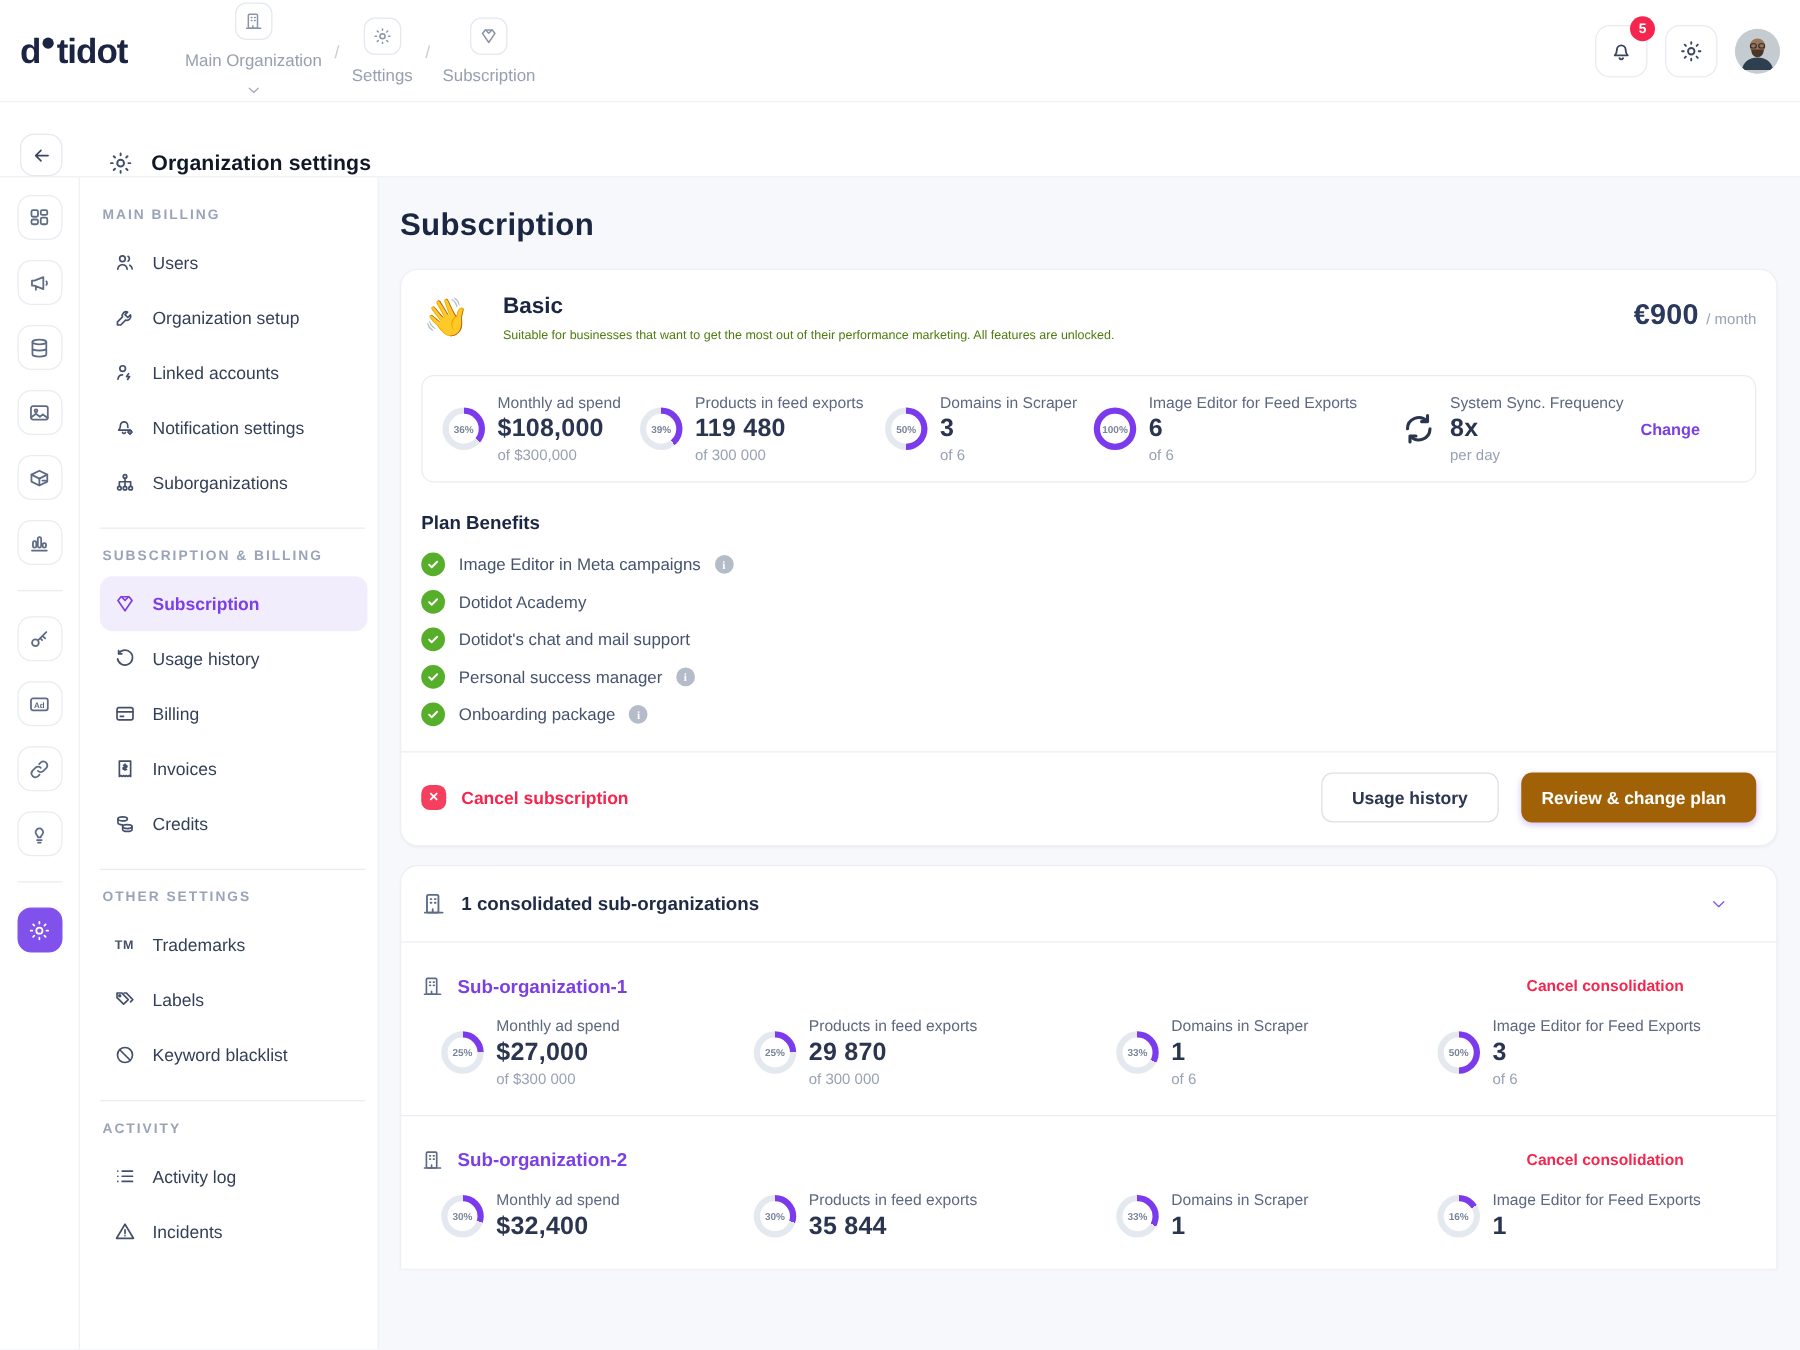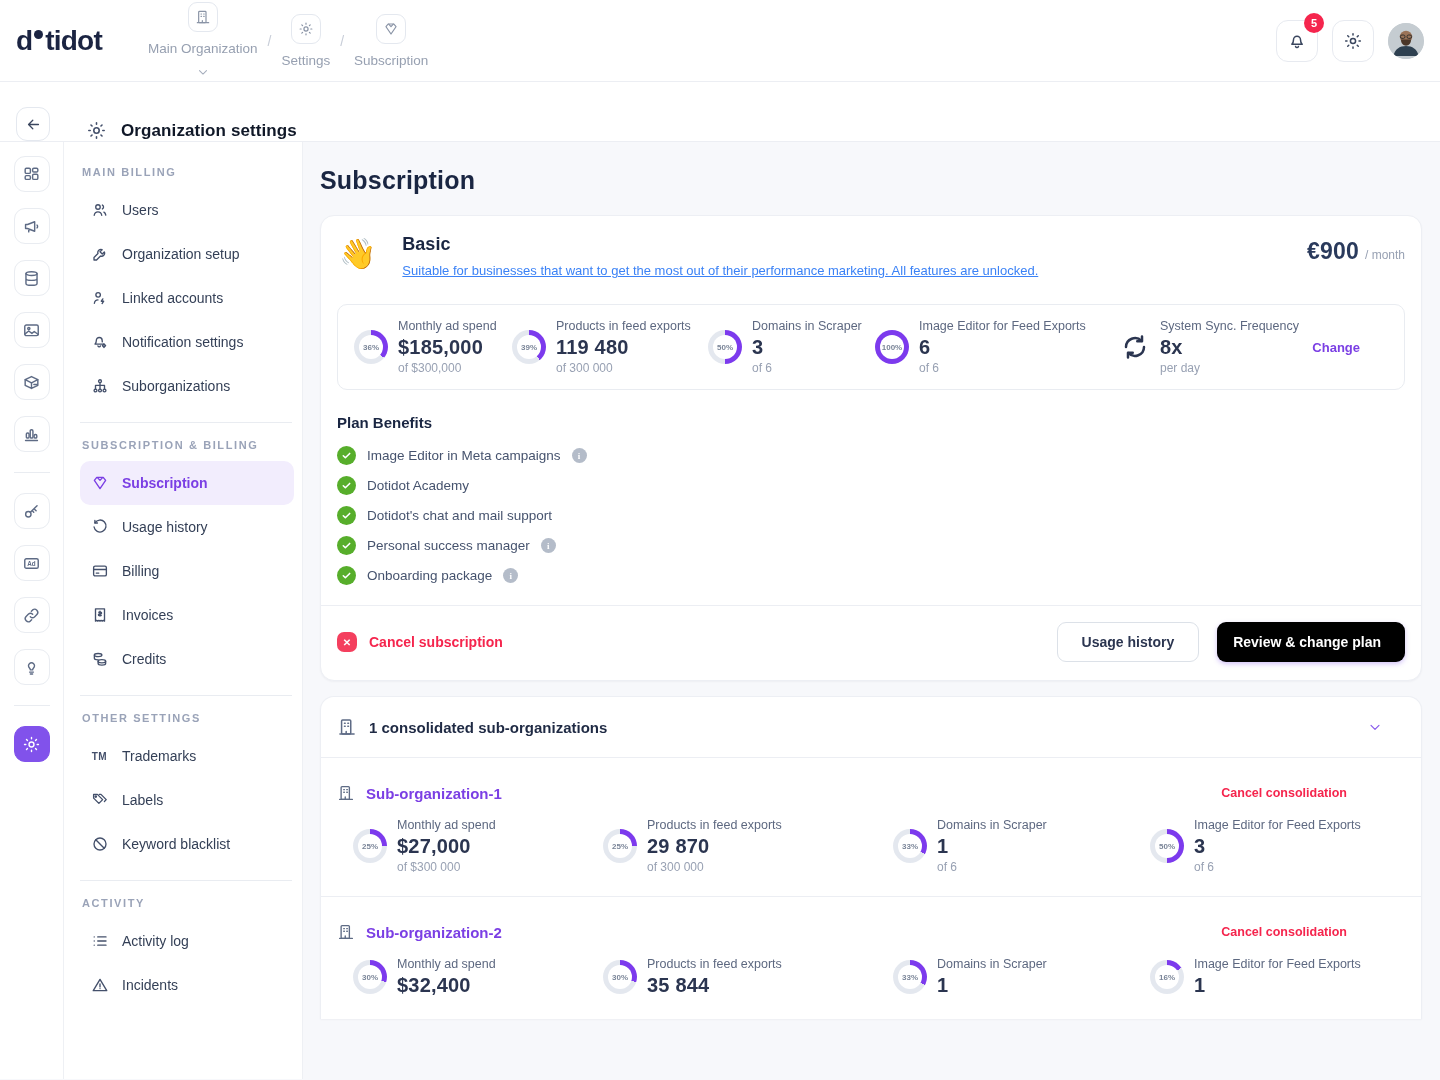"Suitable for businesses that want" .plan-desc { color: #3b82f6 -> #4d7c0f; font-size: 13px -> 10px; text-decoration: underline -> none }
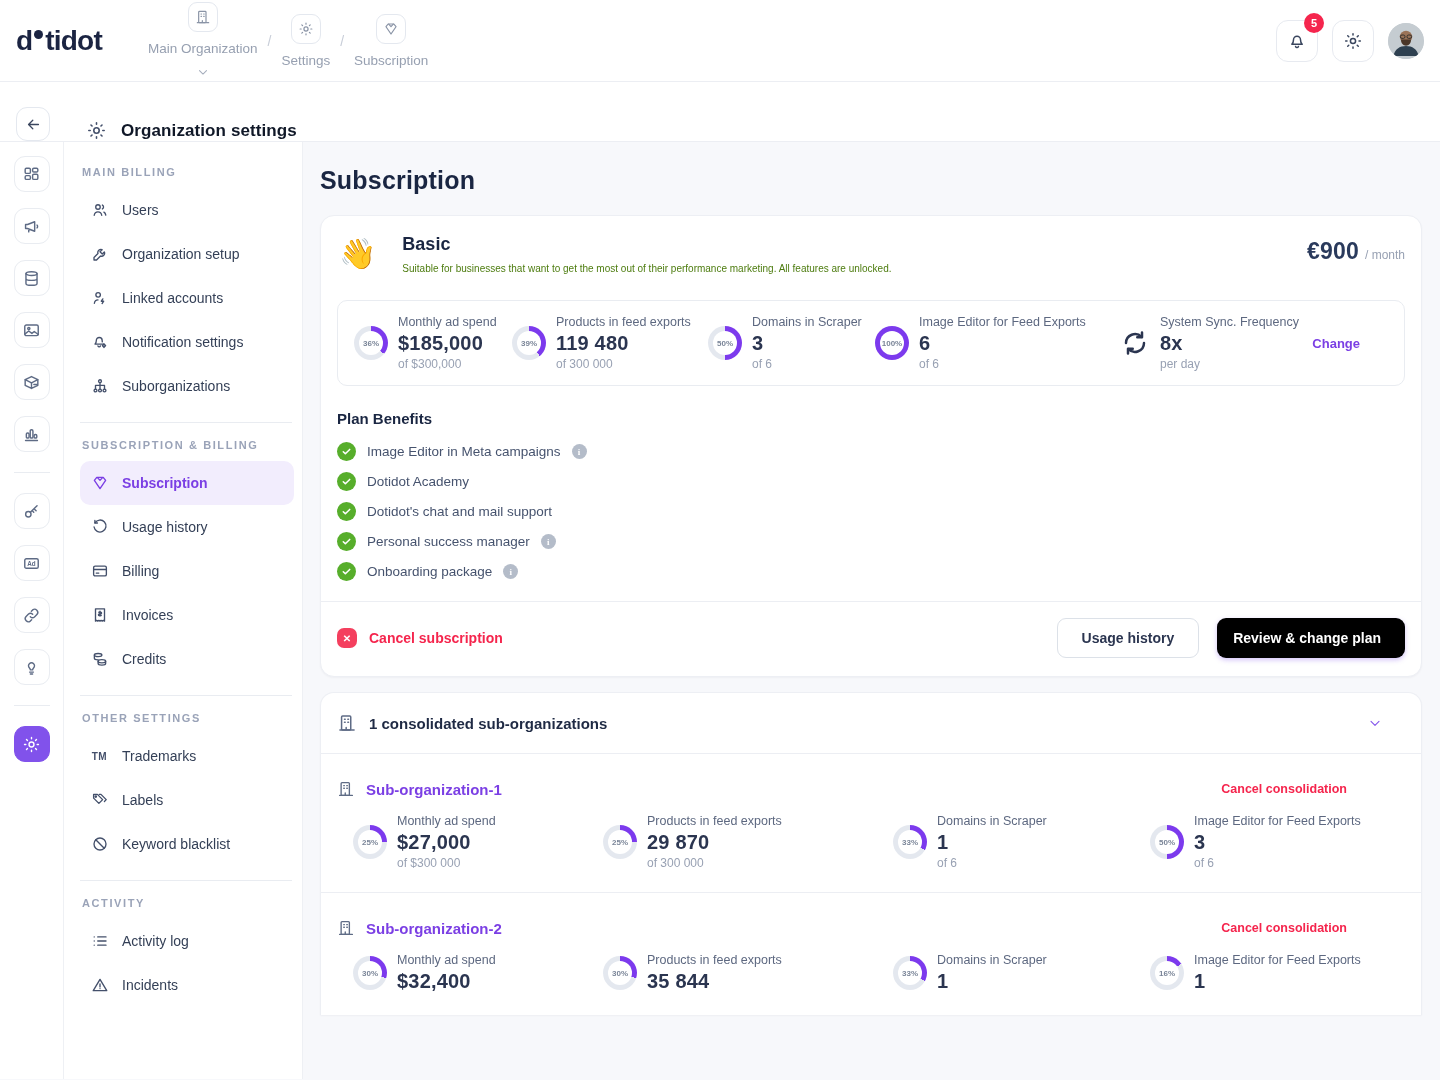"$185,000" div.stat-value { text: $185,000 -> $108,000 }
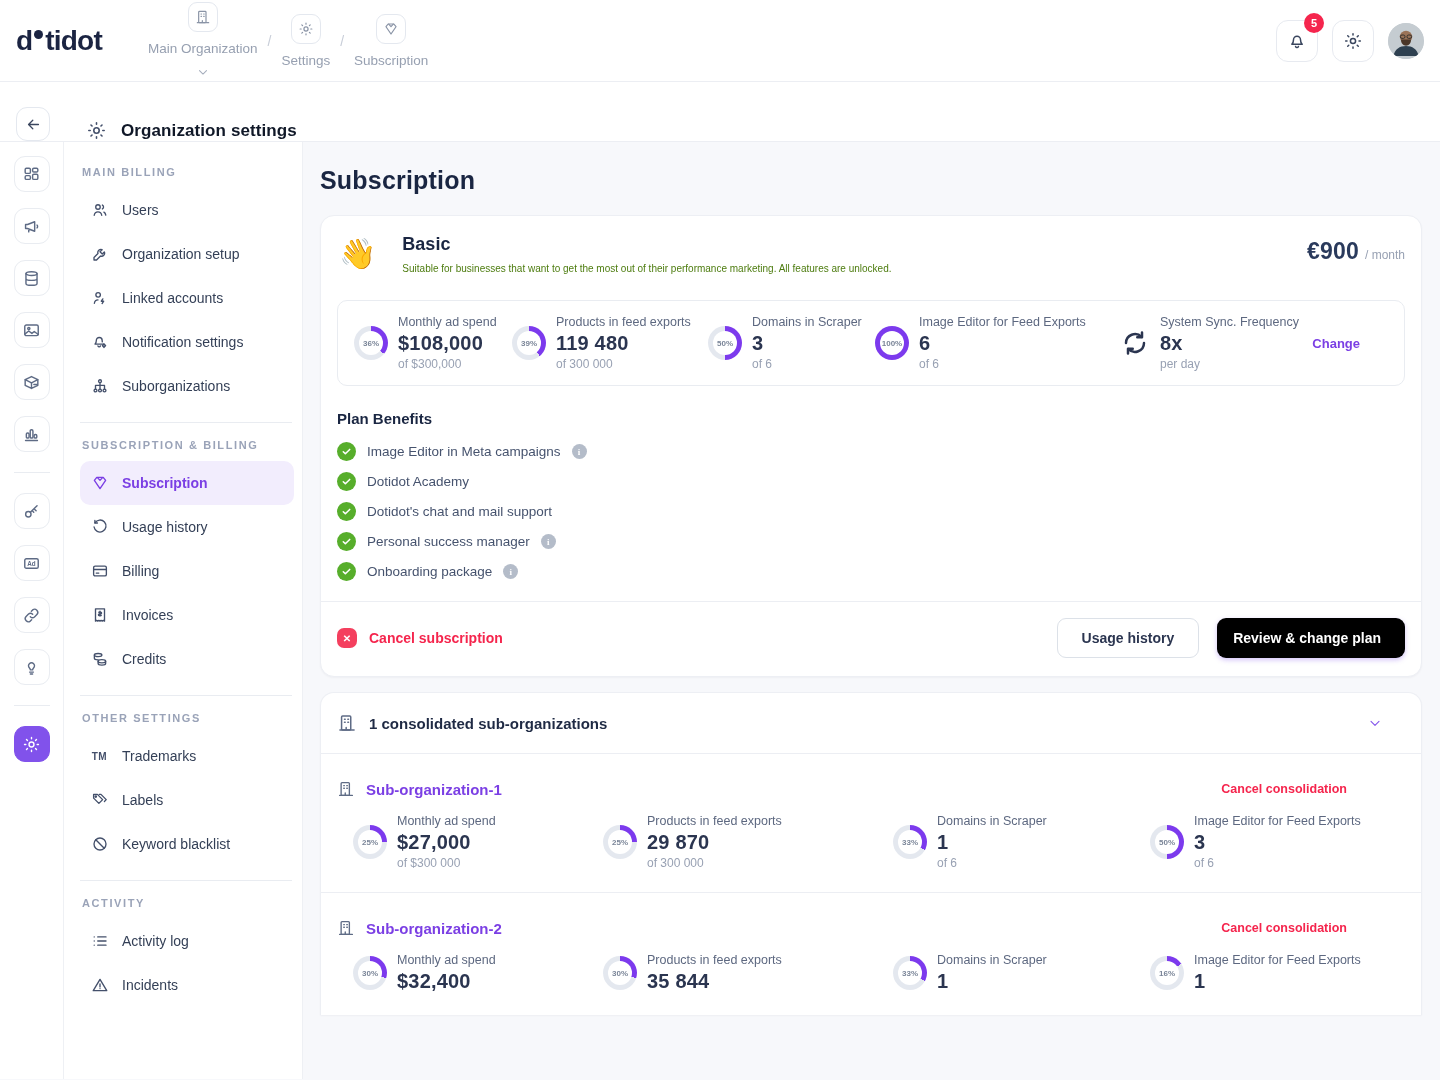"Review & change plan" .btn-primary { background: #000000 -> #a16207 }
